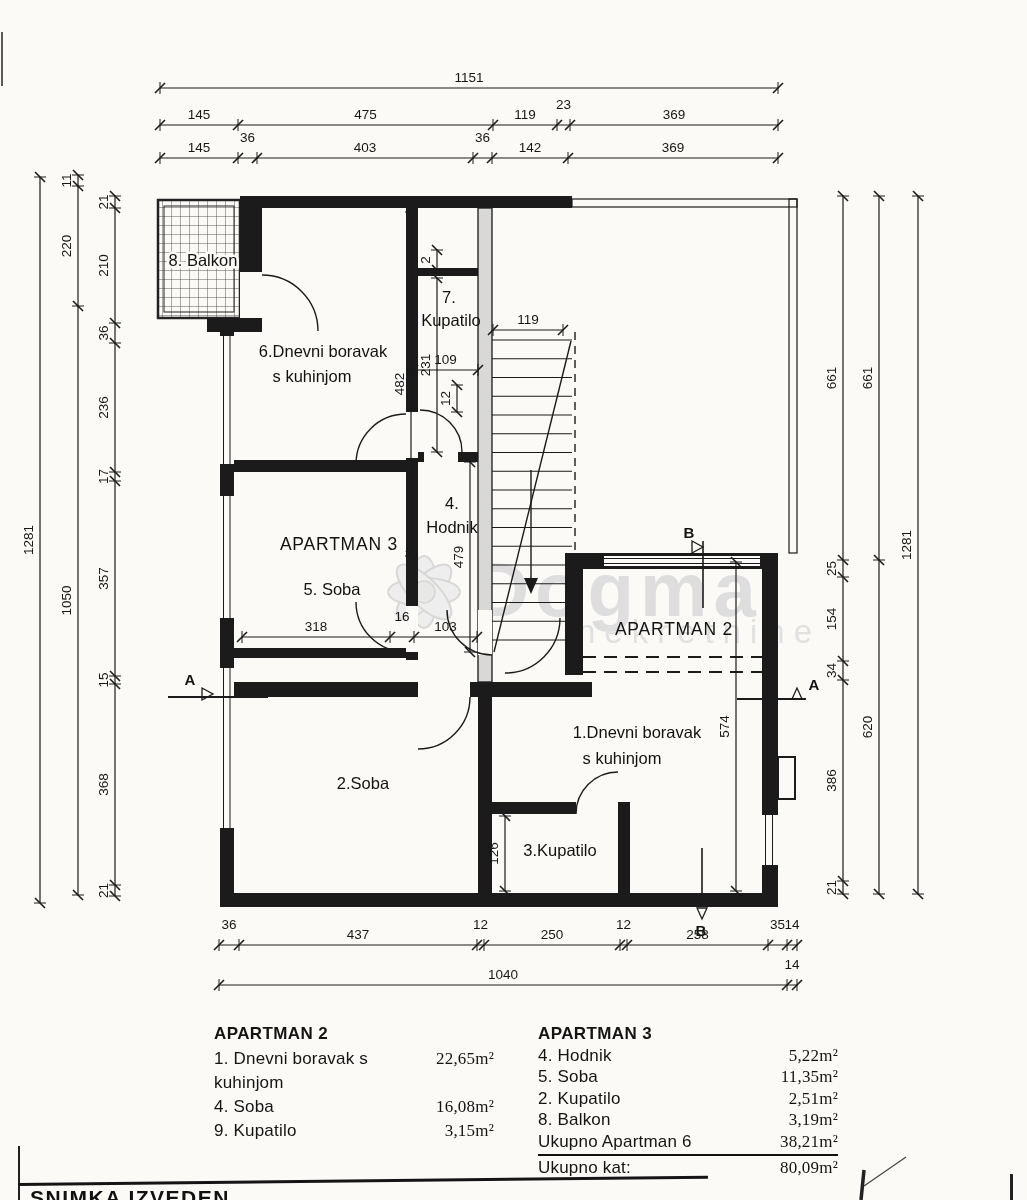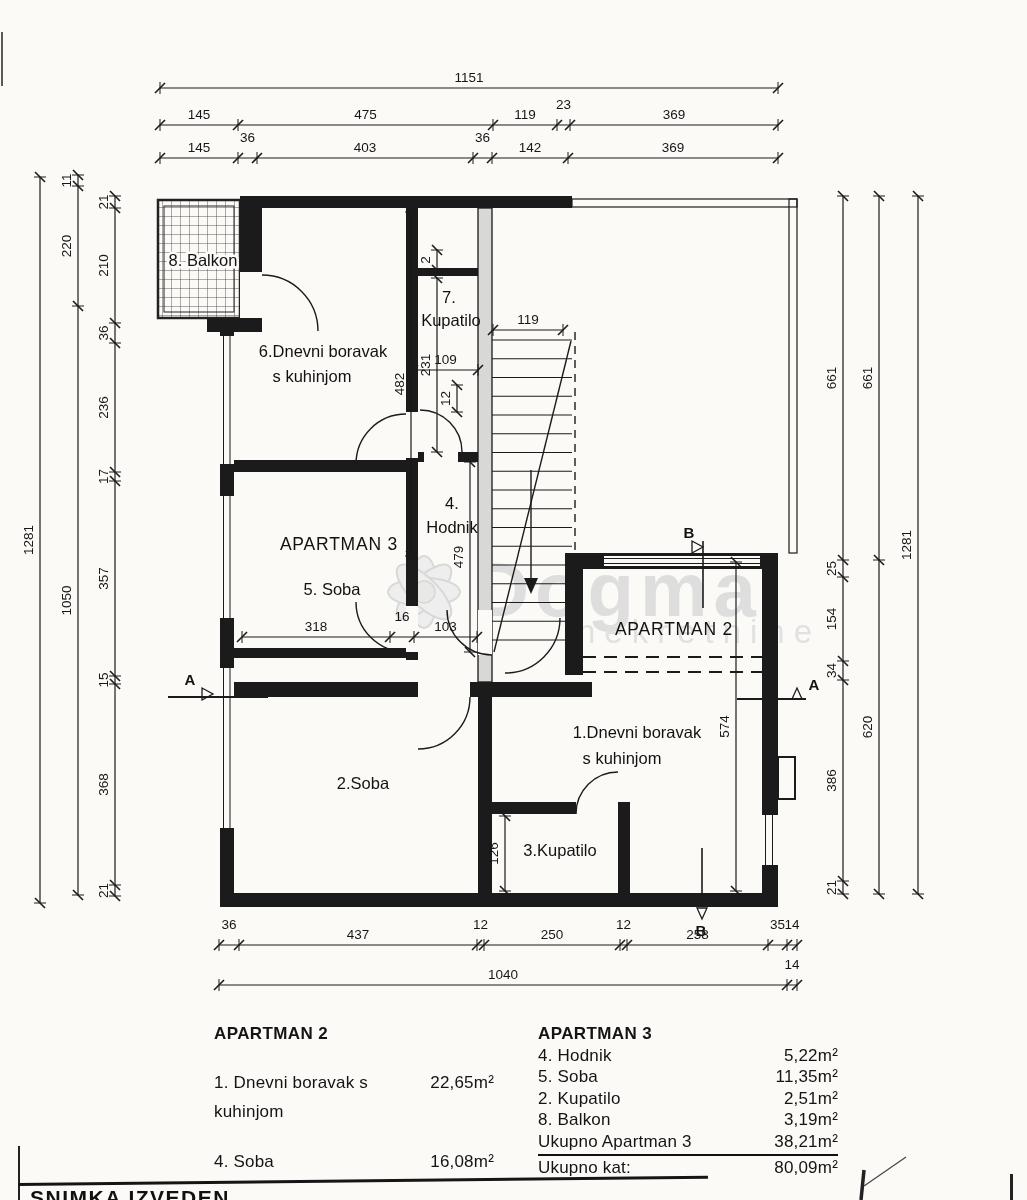"1. Dnevni boravak s kuhinjom" #legend-a2 .lrow { line-height: 29px -> 24px; margin-top: 21px -> none }
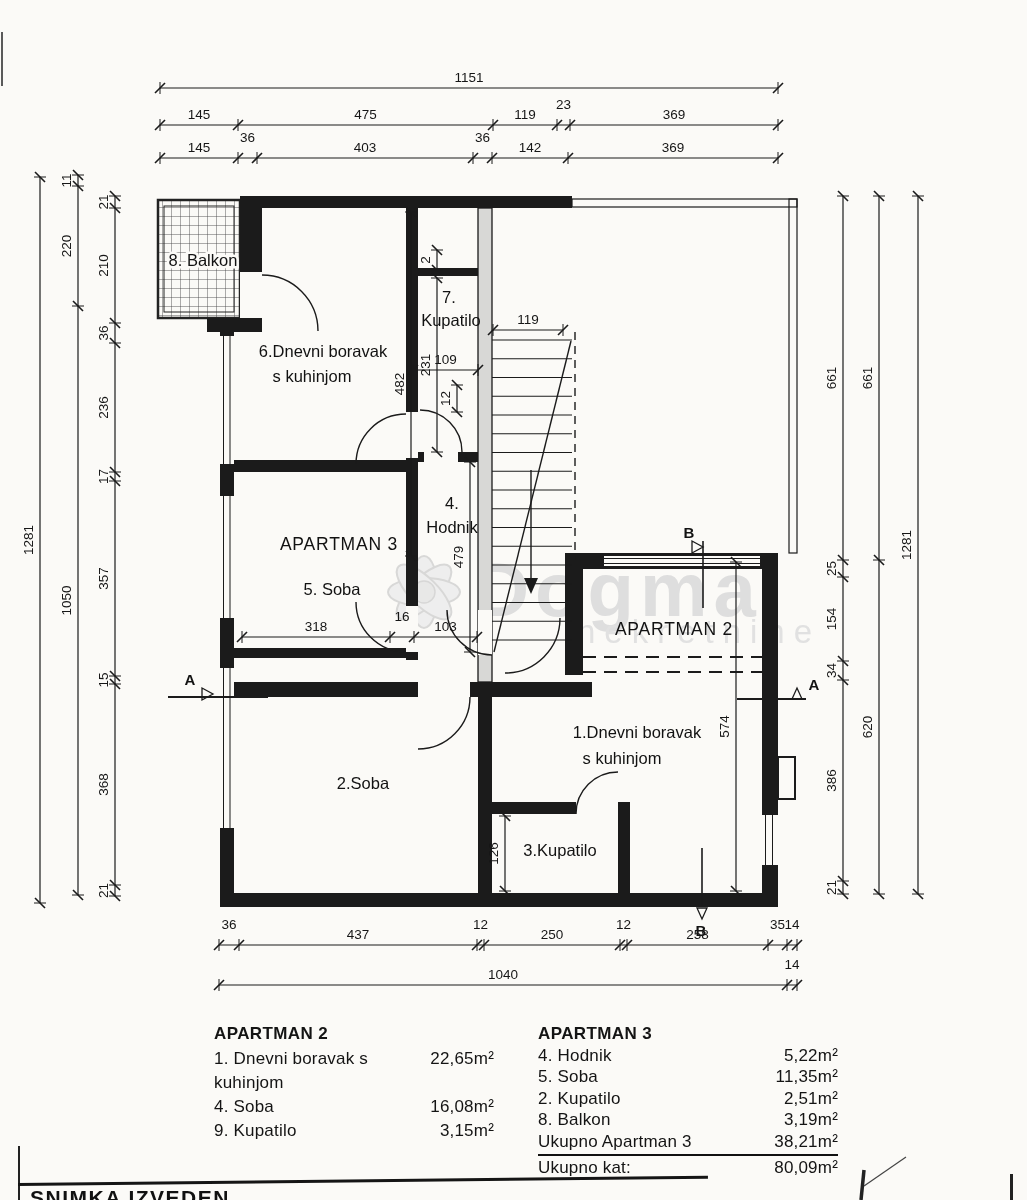"22,65m²" .lval { font-family: none -> Liberation Serif, serif }
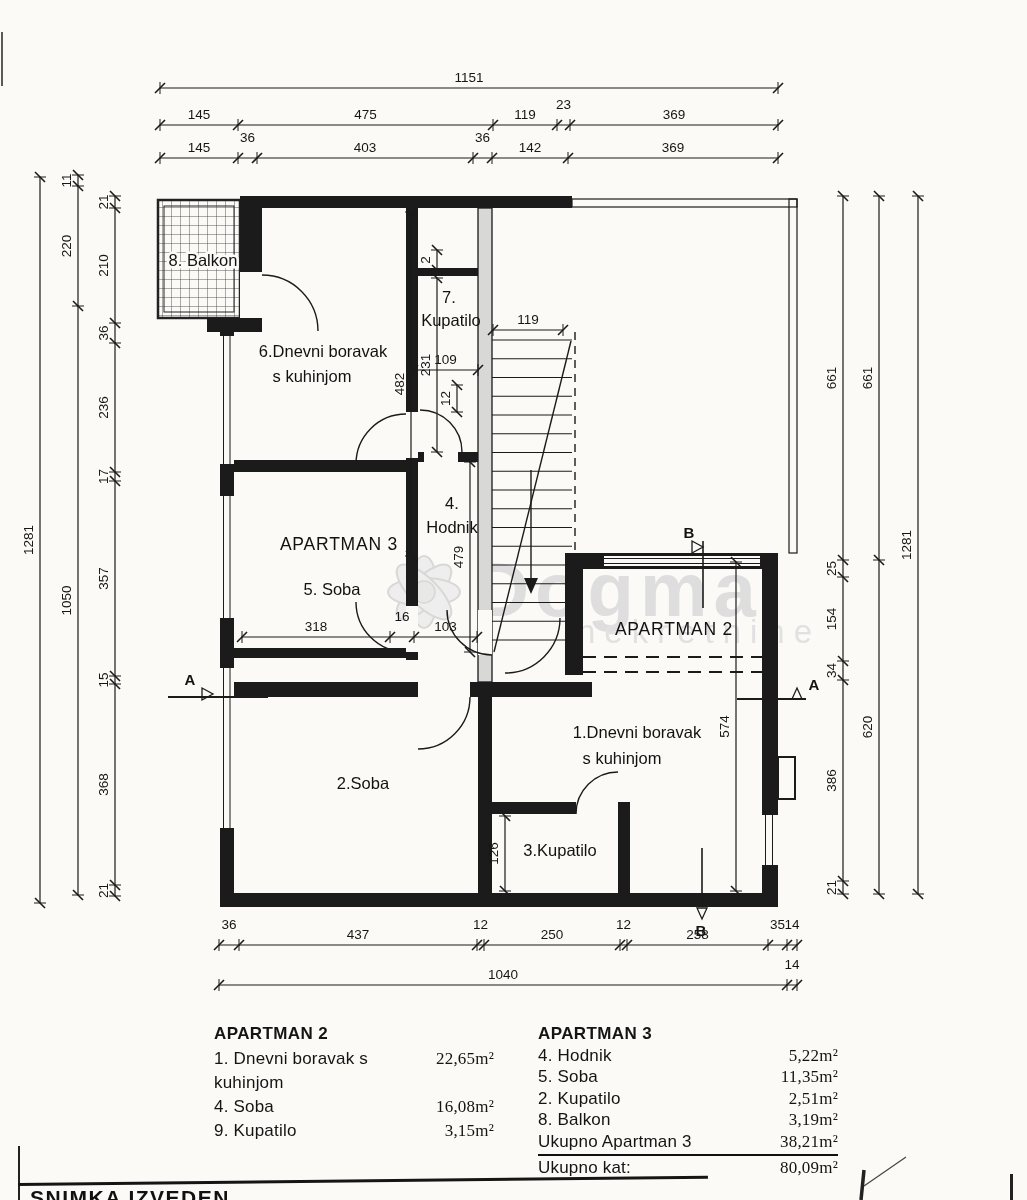"Ukupno Apartman 3" span { text: 3 -> 6 }
